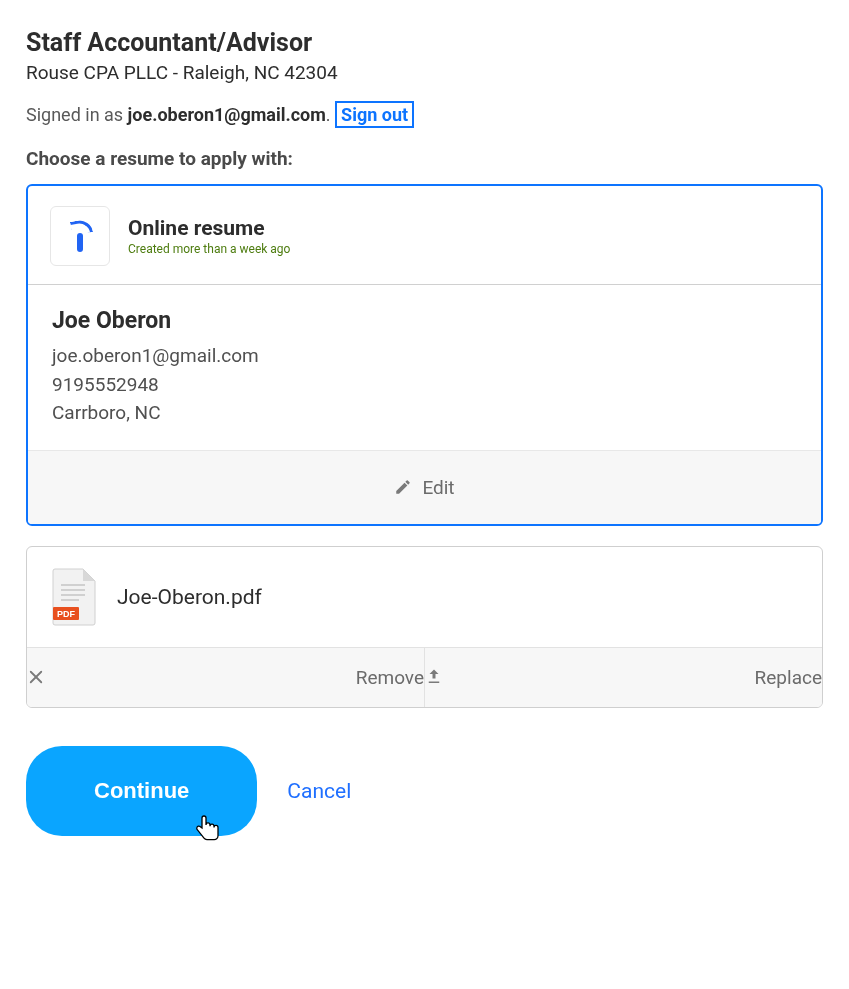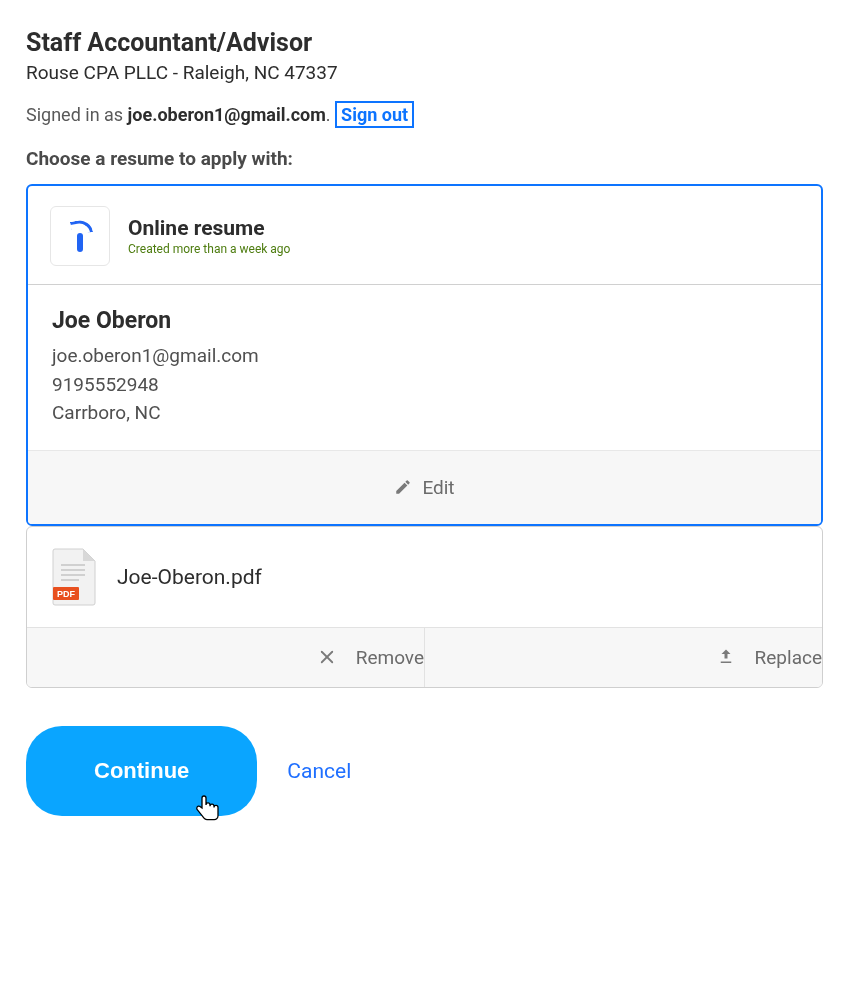"Rouse CPA PLLC - Raleigh," div.company-line { text: 47337 -> 42304 }
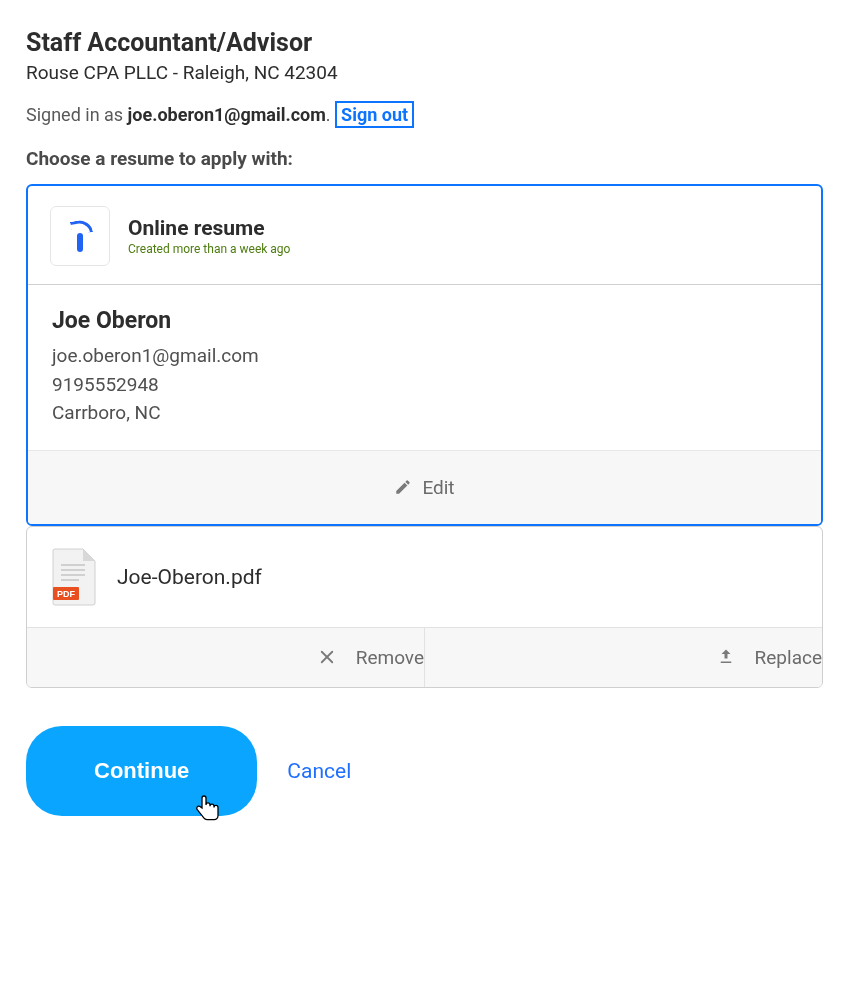"Online resume" .resume-card { margin-bottom: none -> 20px }
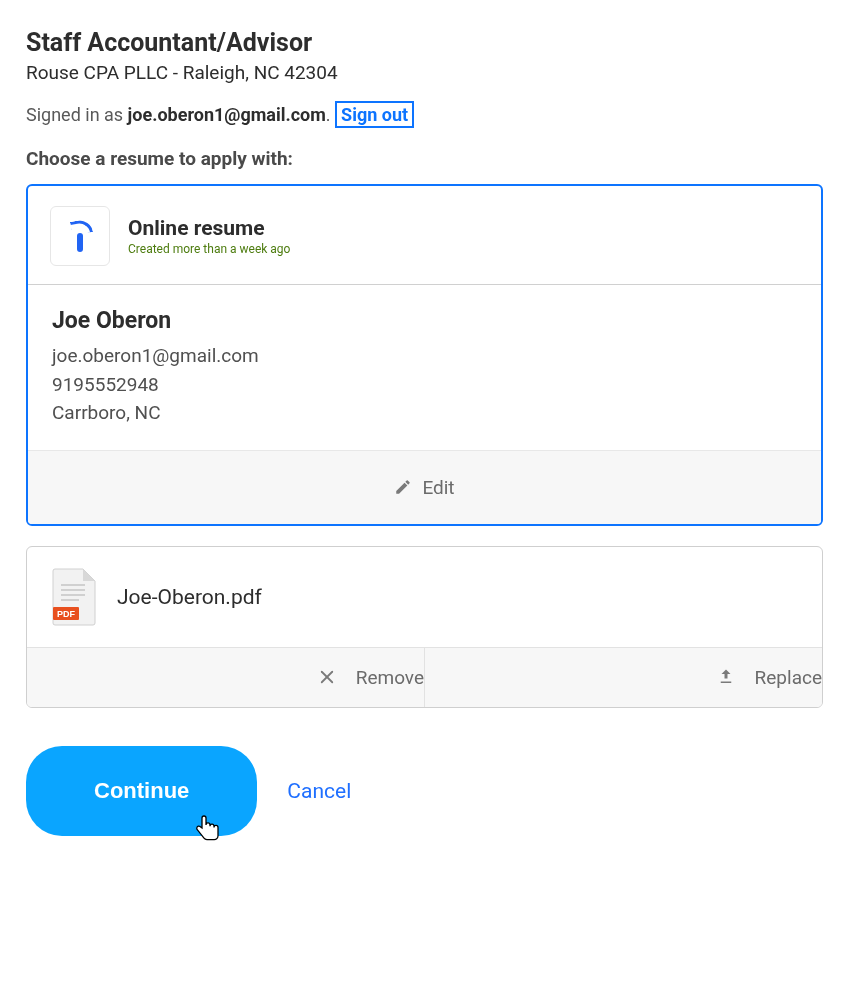"Remove" .pdf-action { justify-content: flex-end -> space-between }
